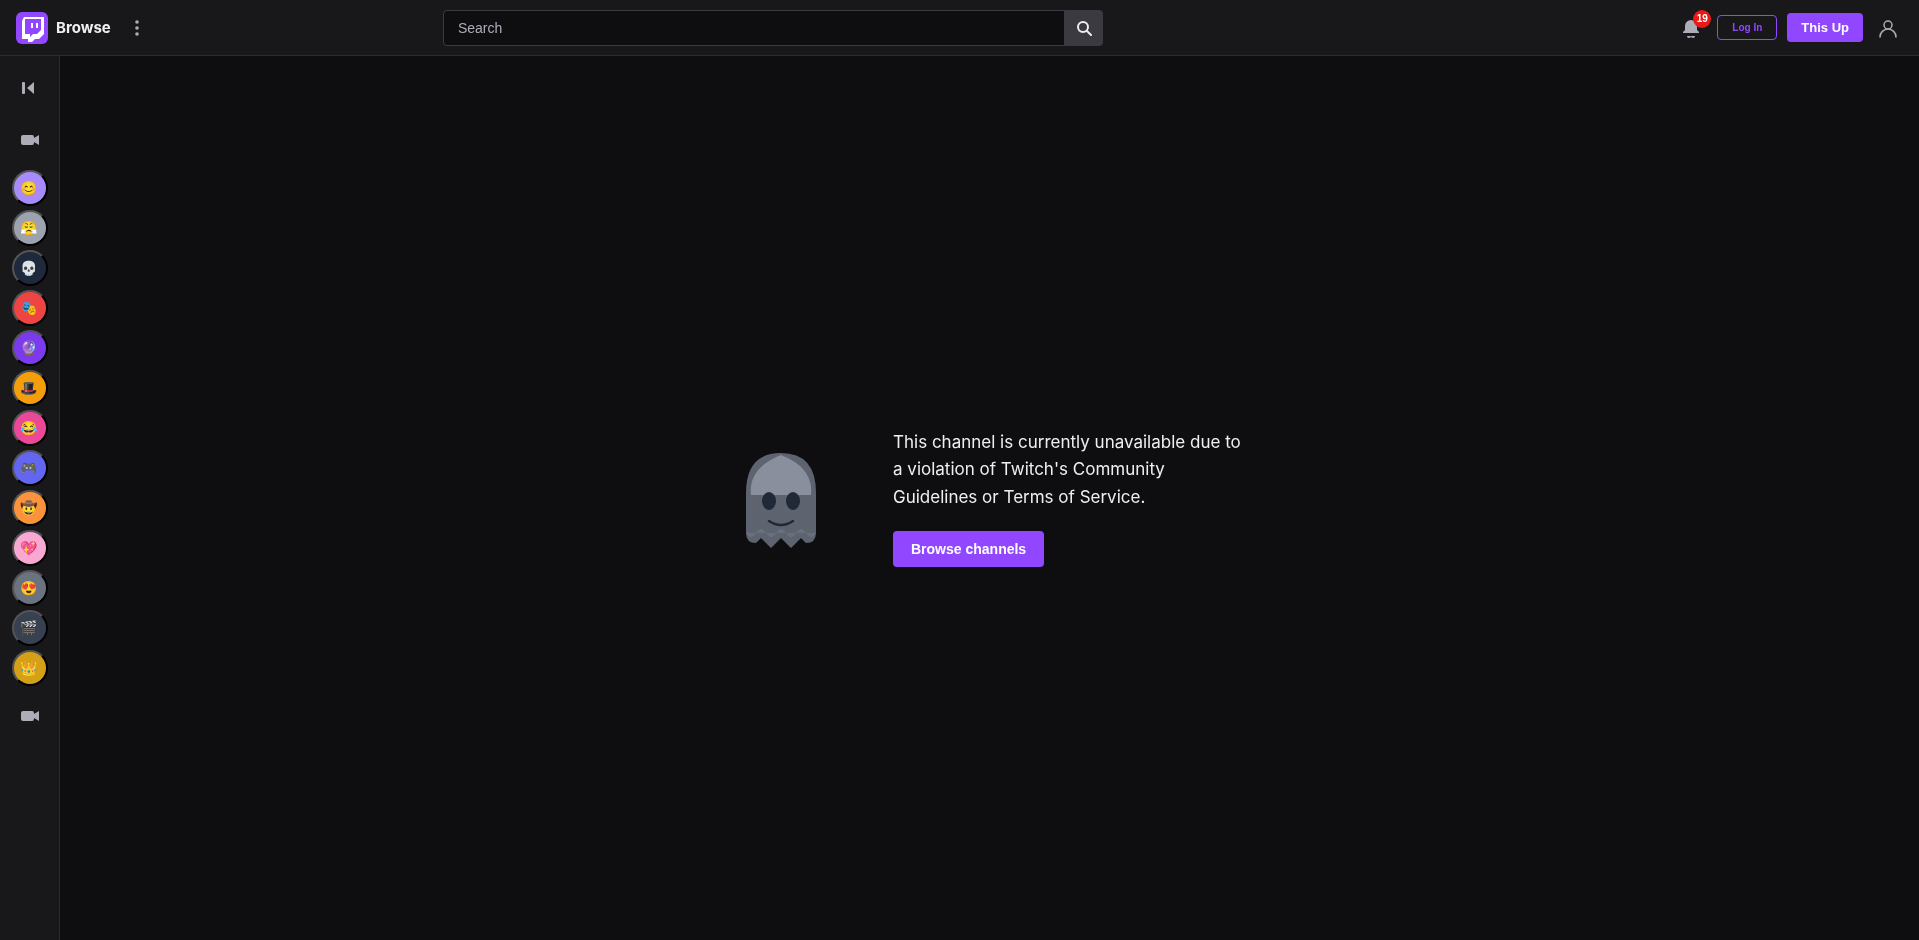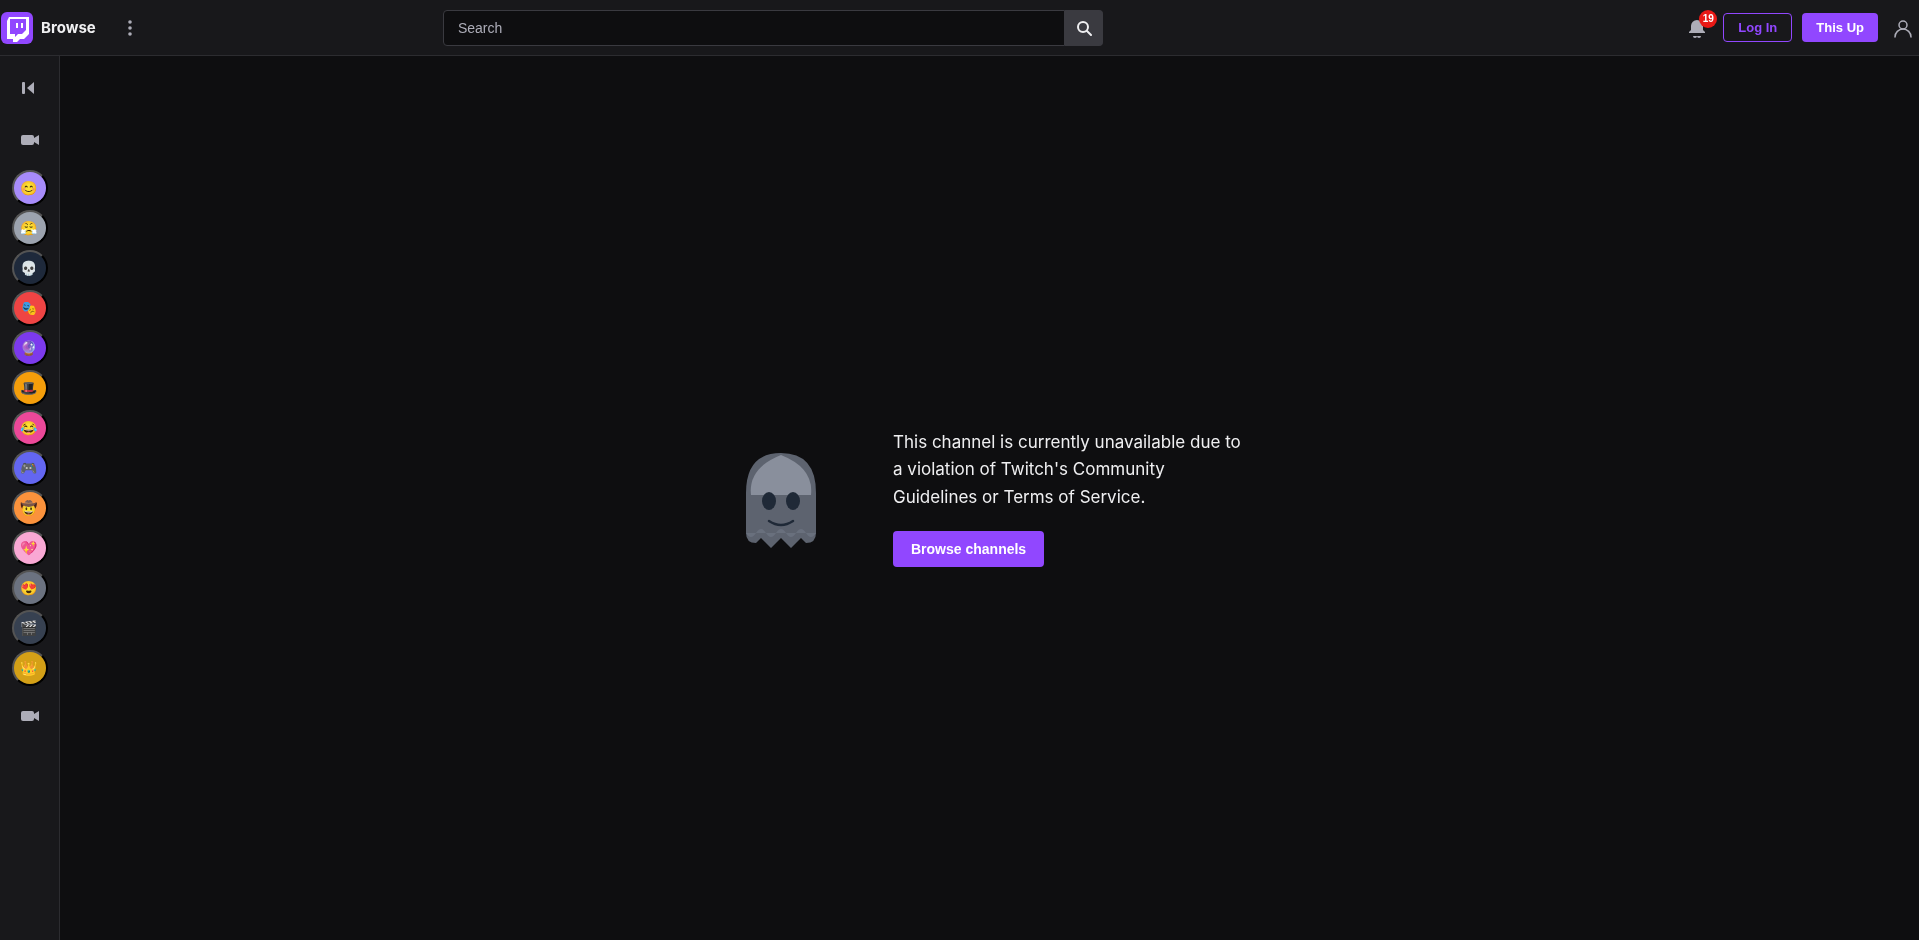"Browse" .topnav { gap: 20px -> 12px; padding: 0 1px -> 0 16px }
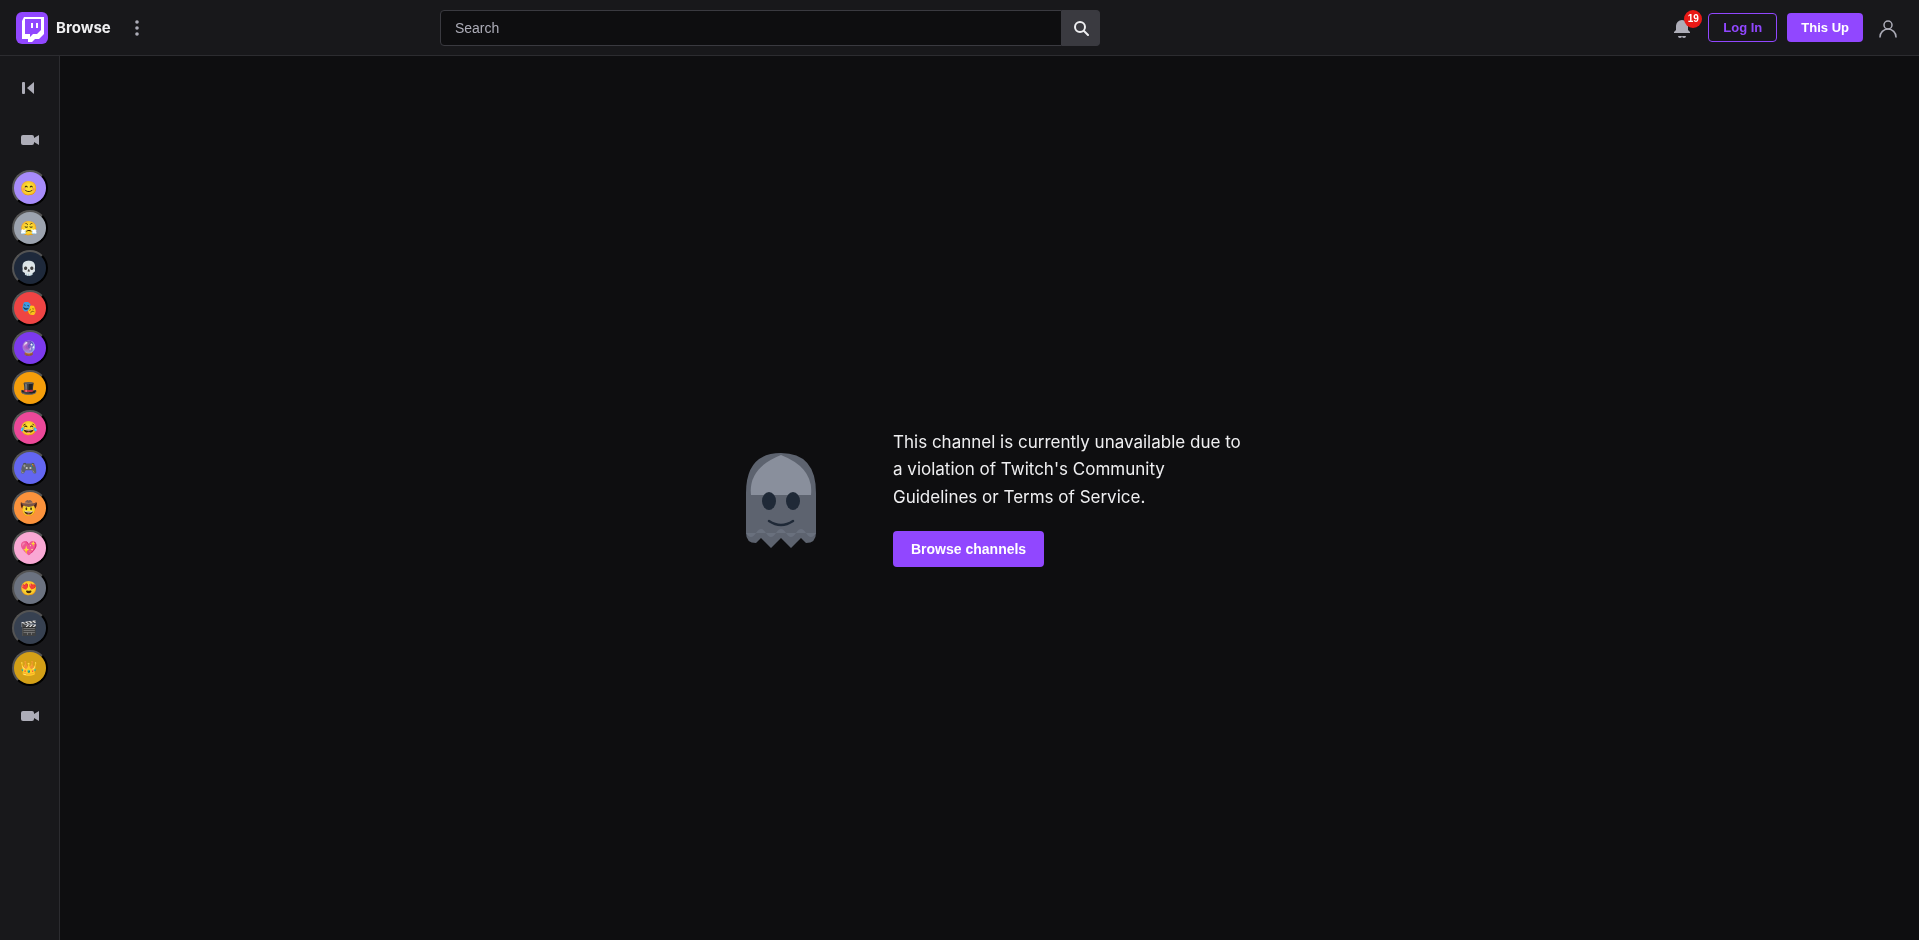"Log In" .btn-login { font-size: 13px -> 10px }
